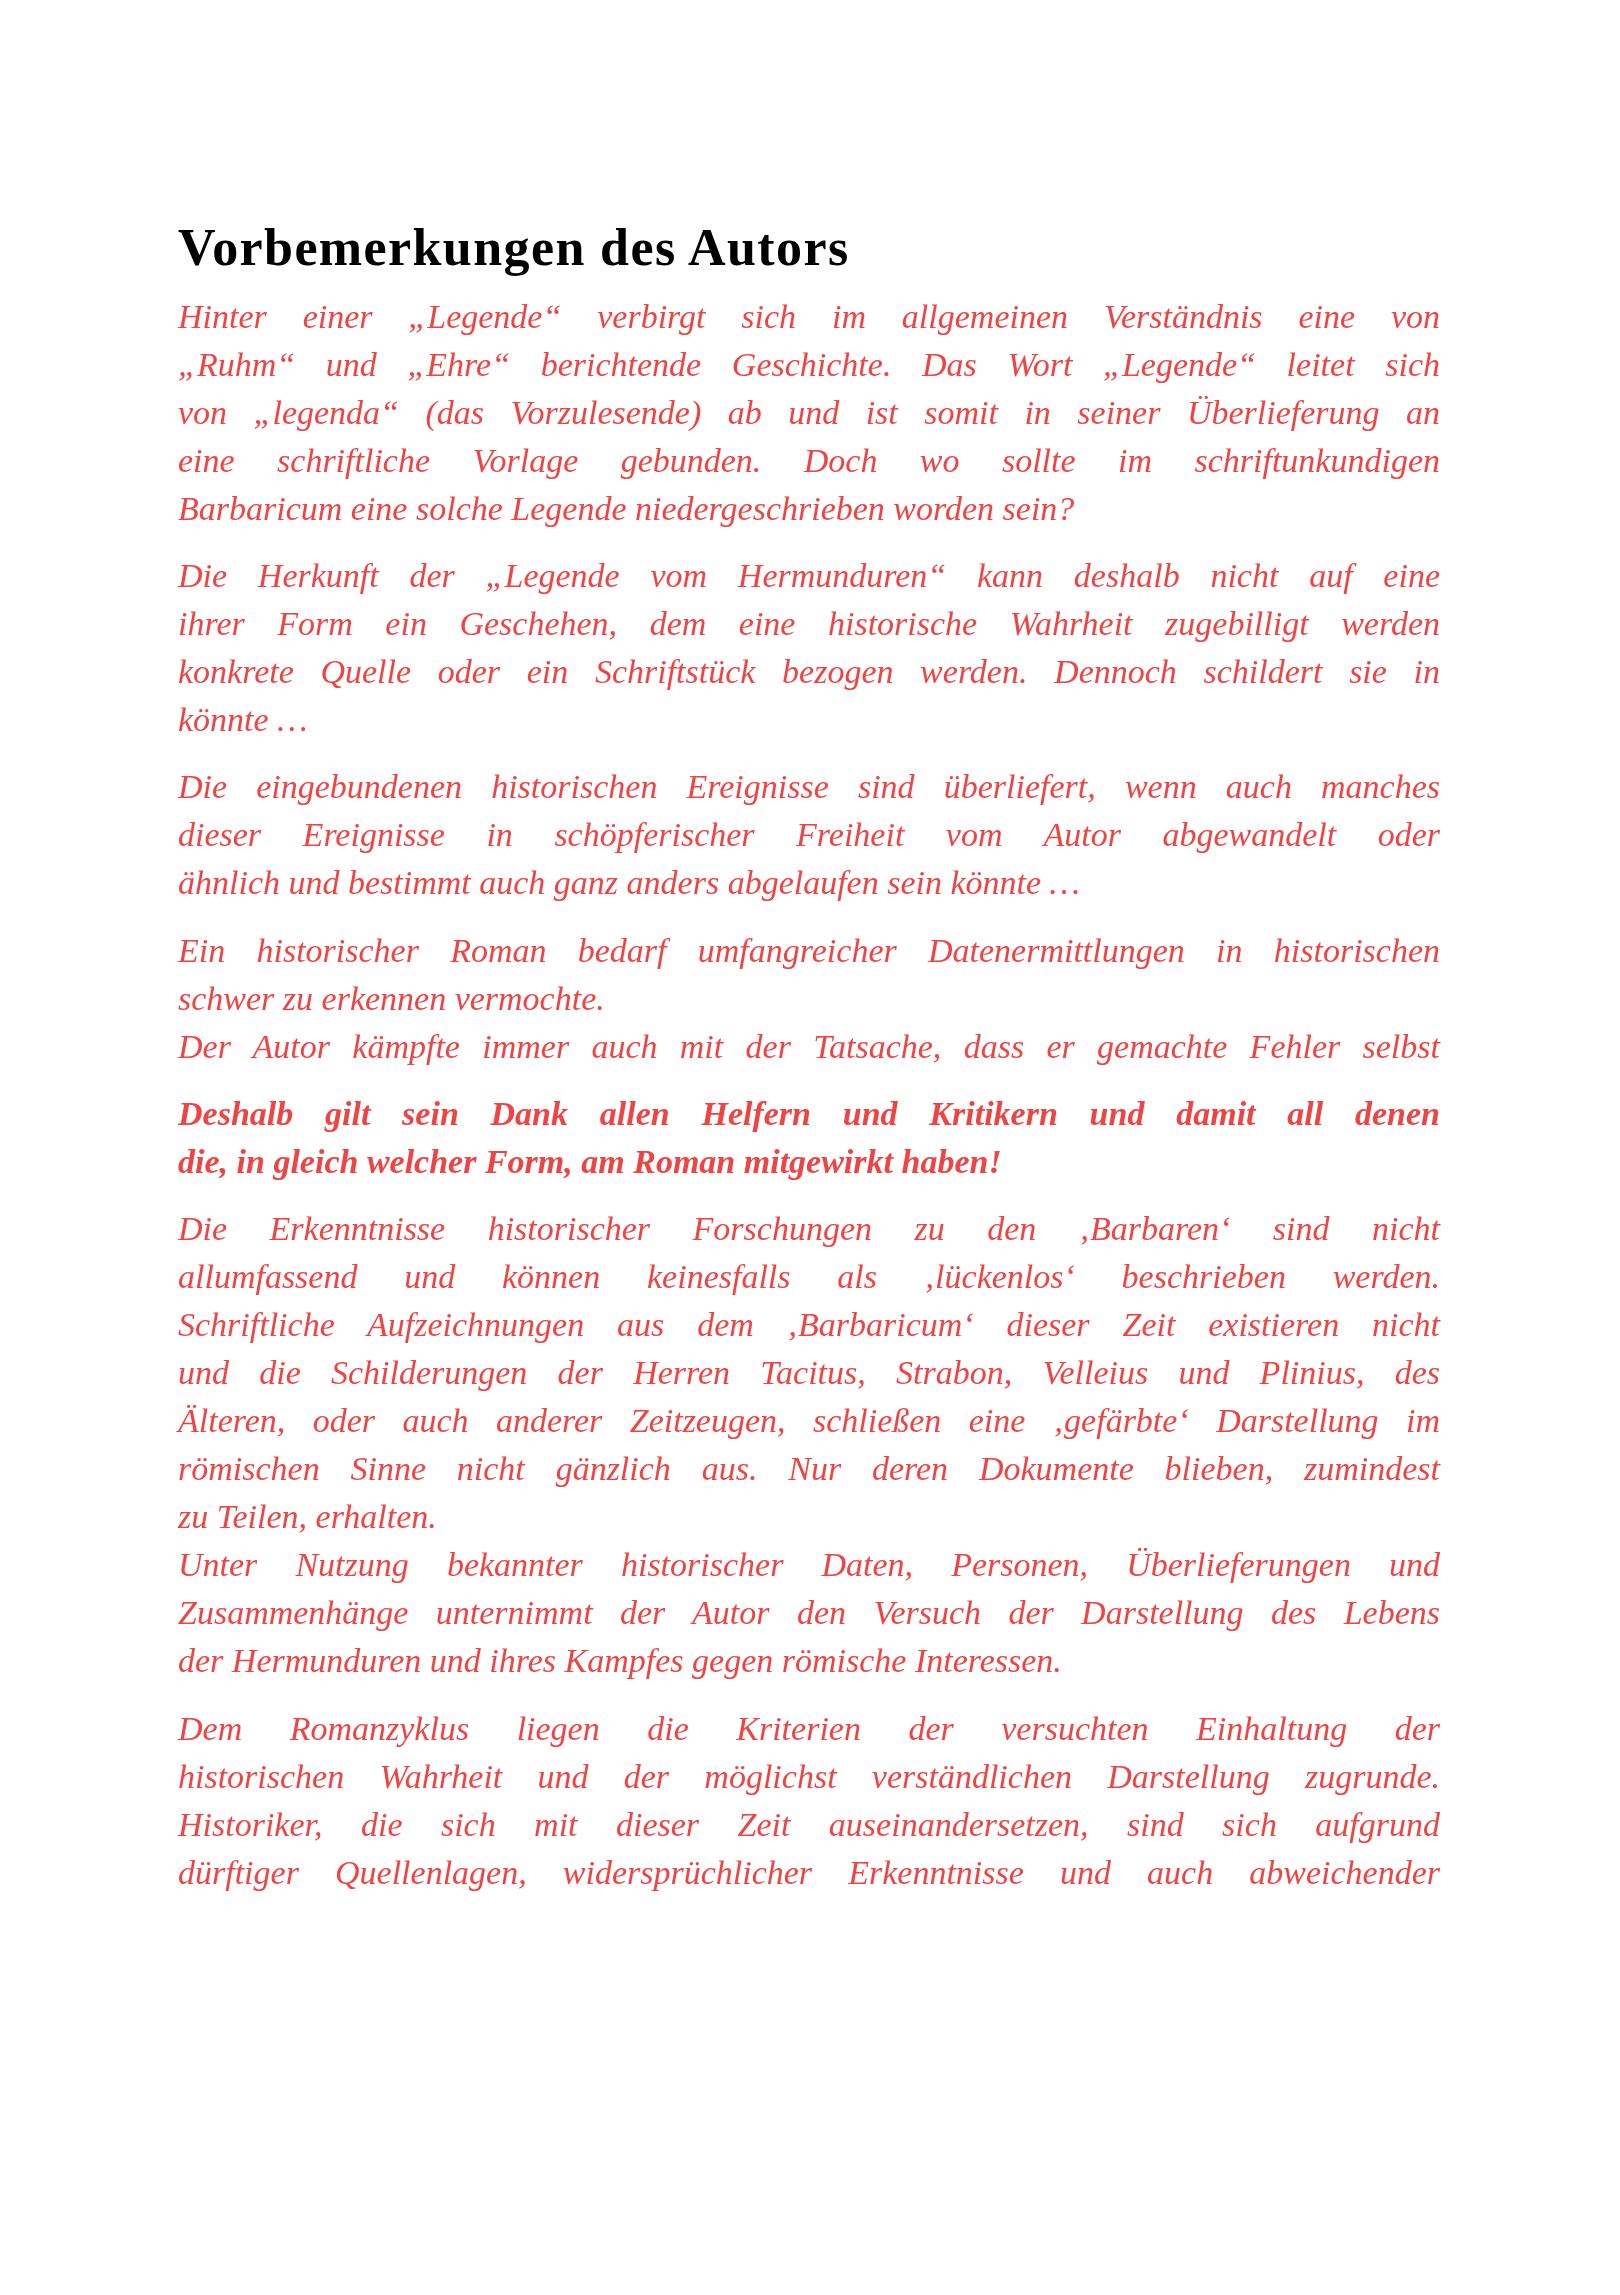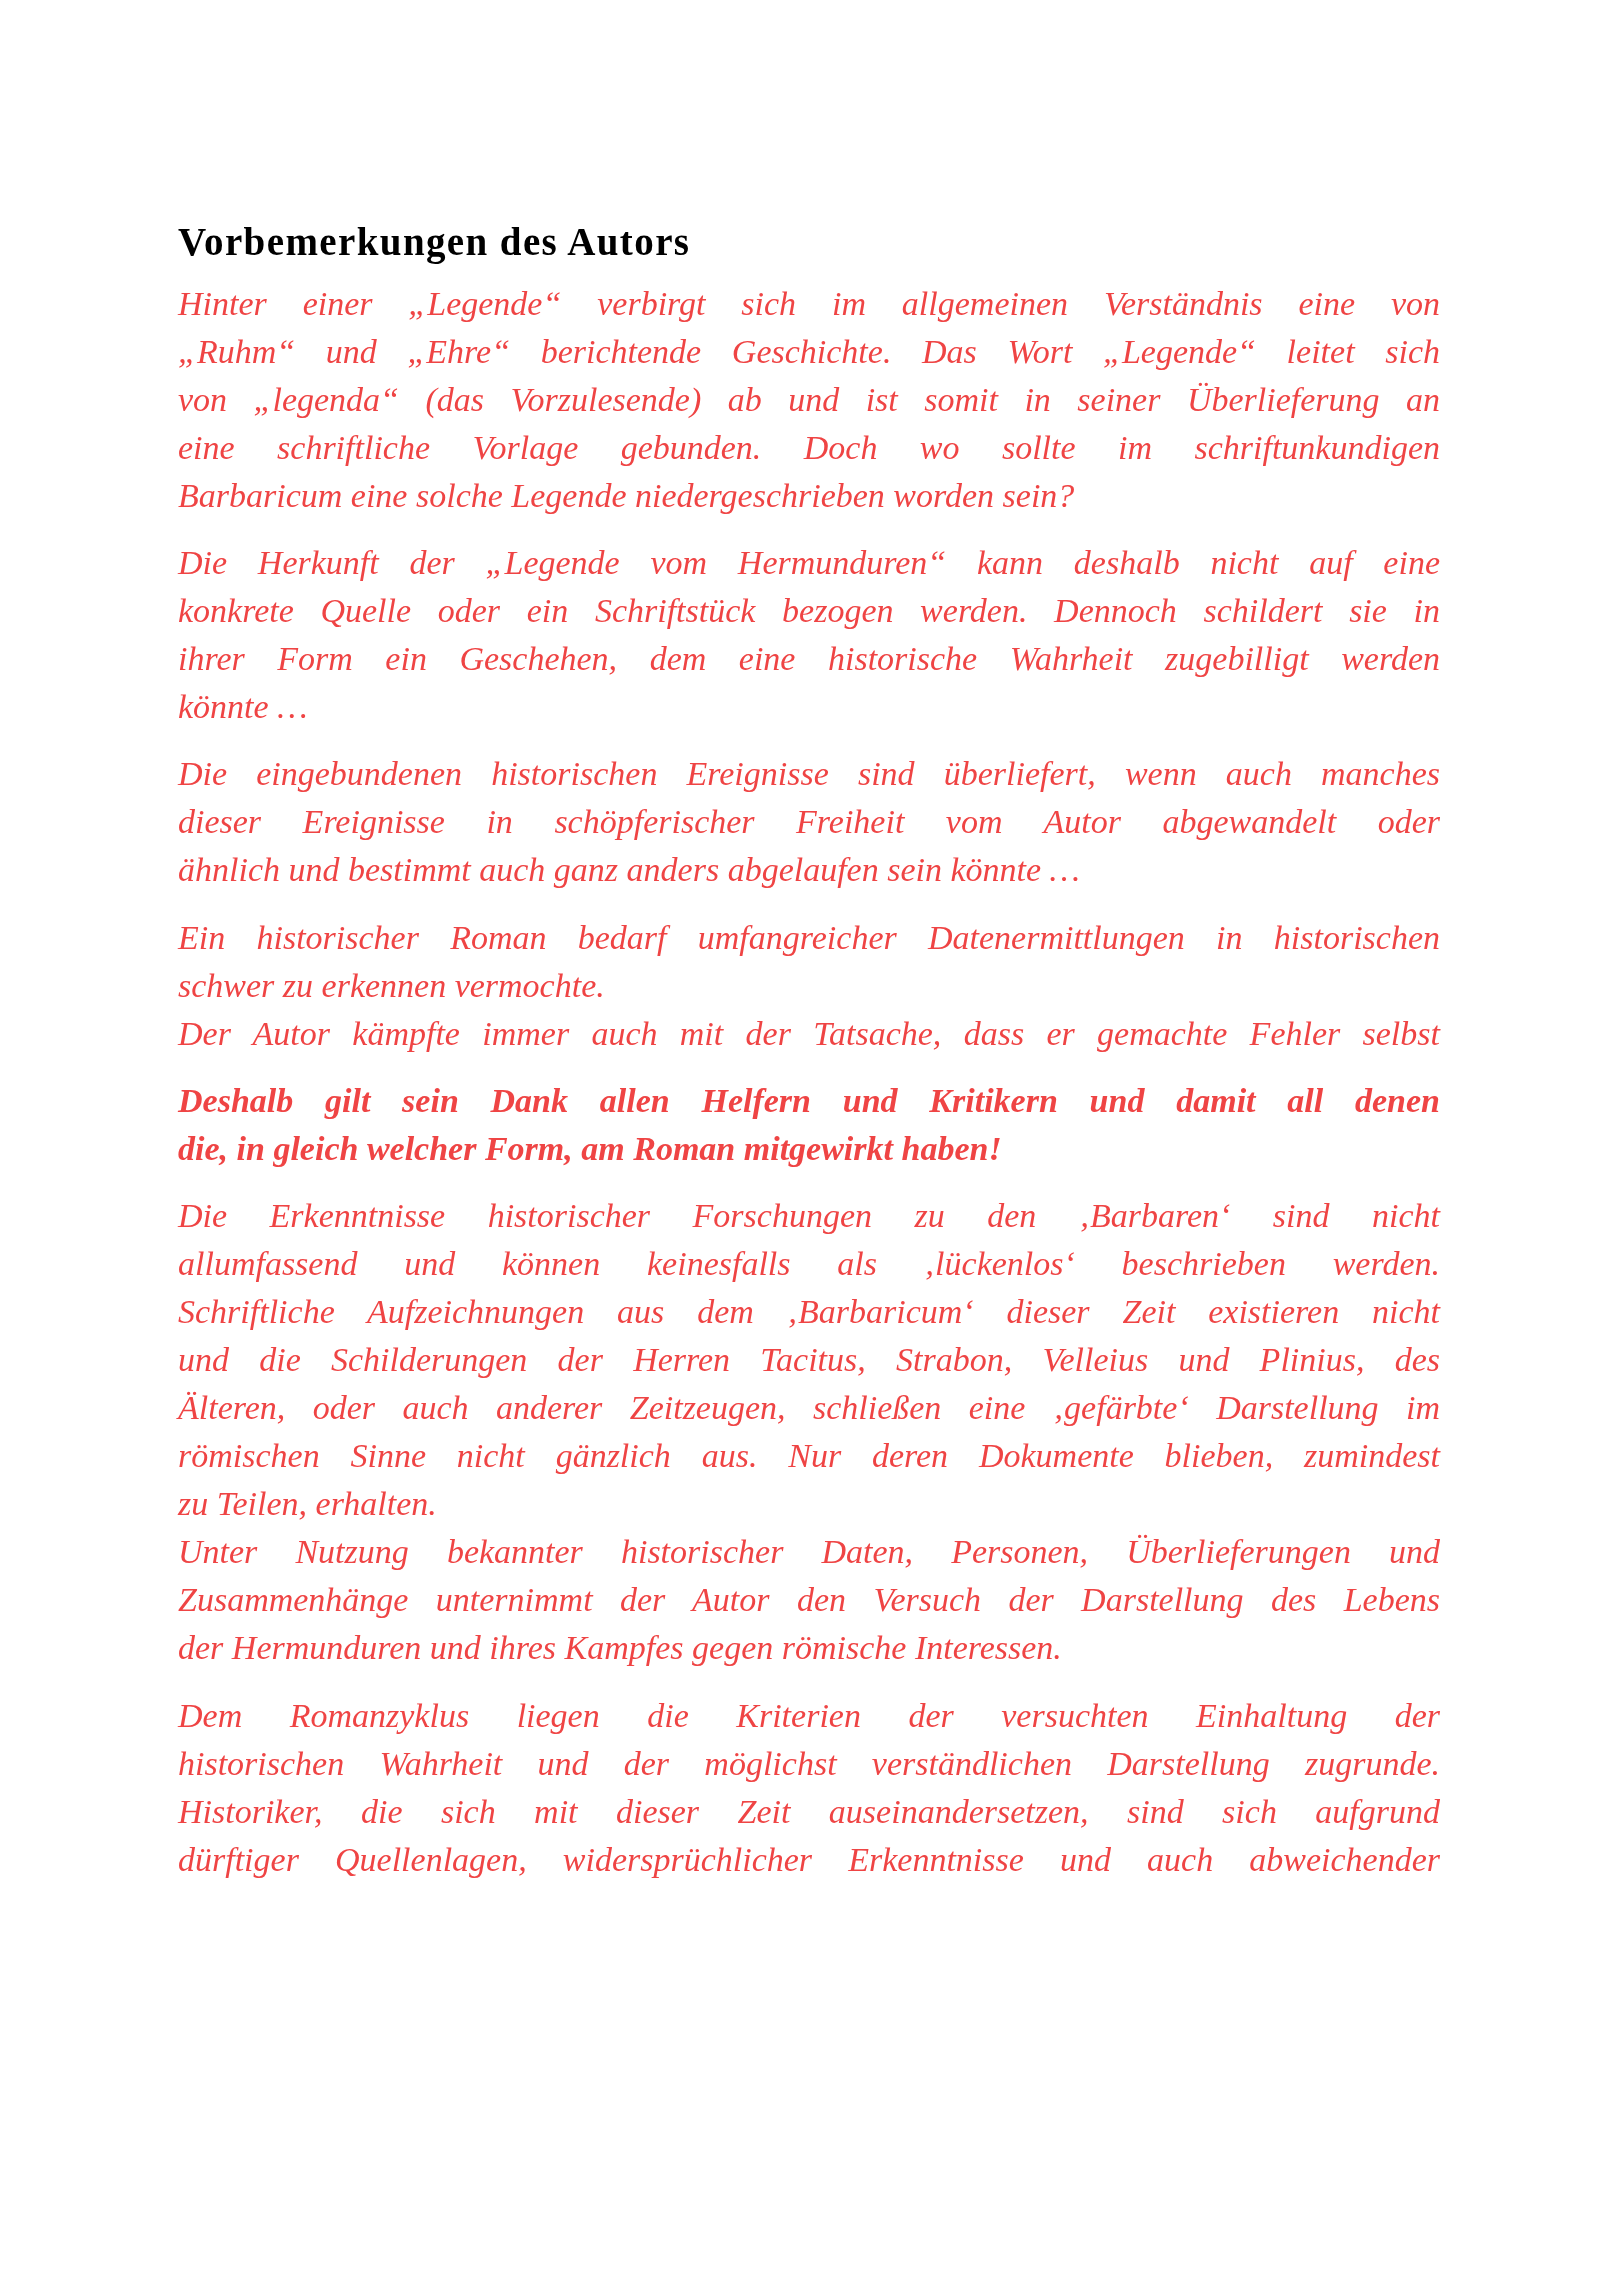"Vorbemerkungen des Autors" .heading { font-size: 39px -> 52px }
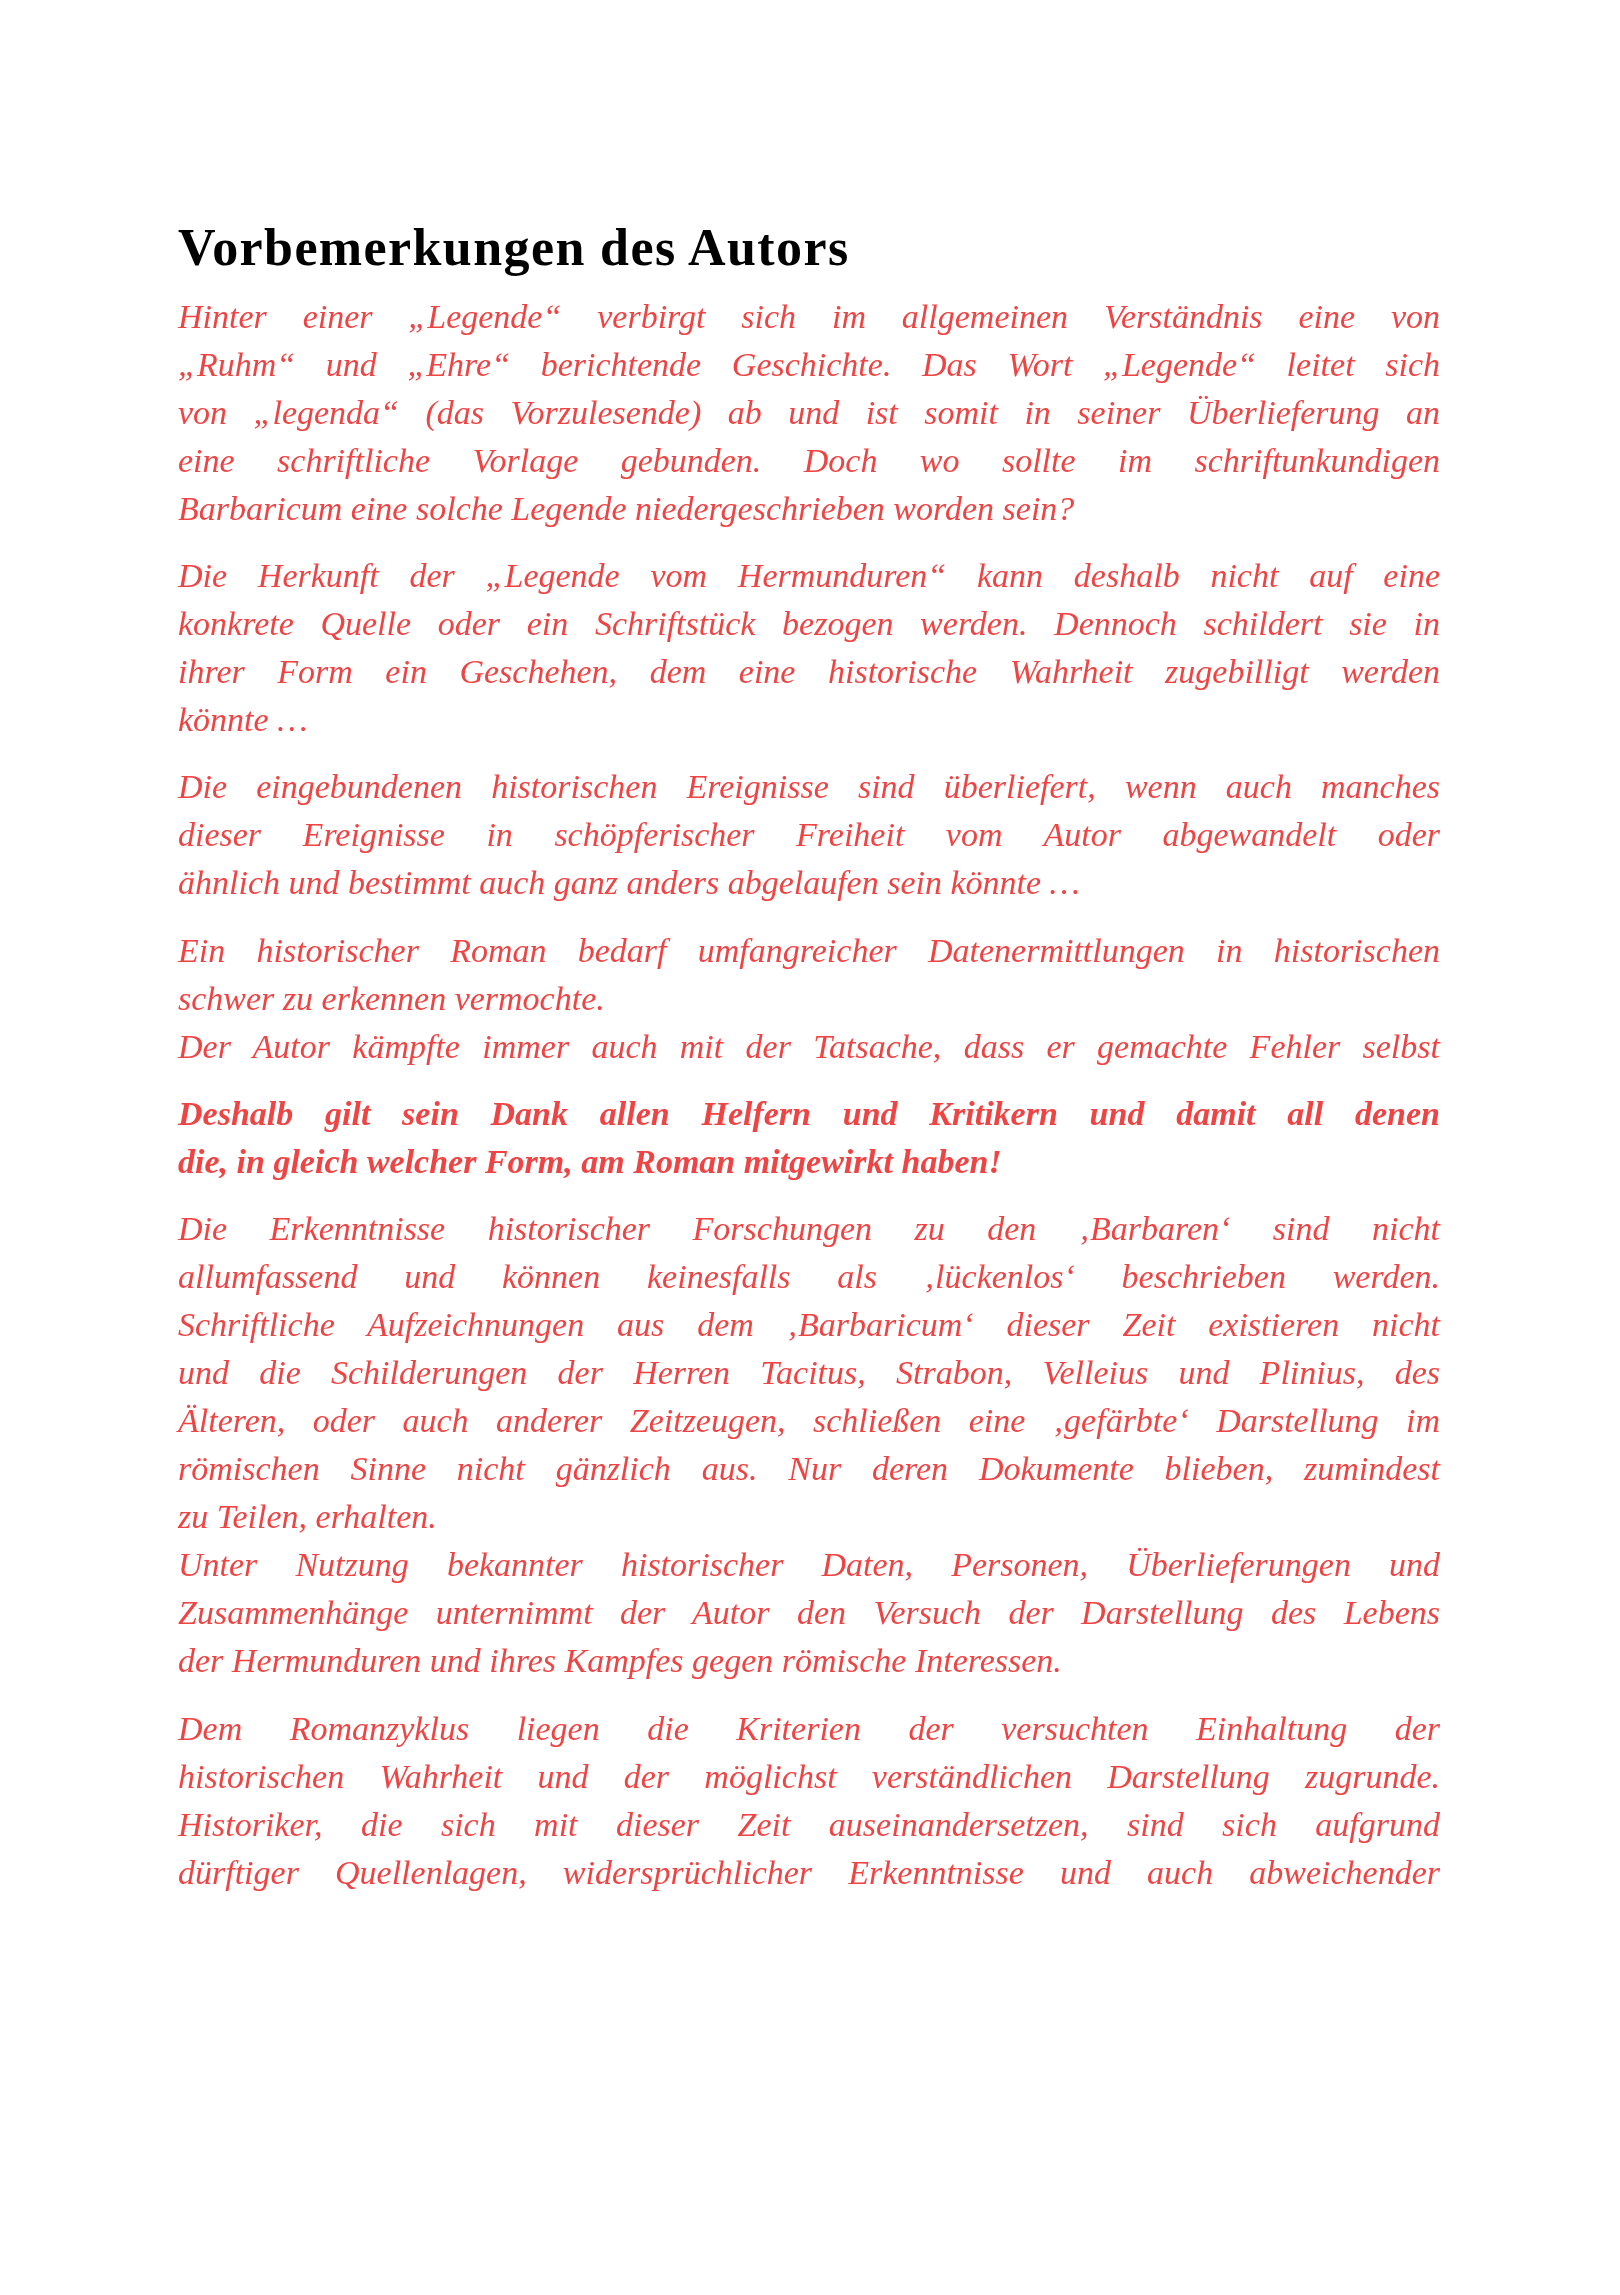"konkrete Quelle oder ein Schriftstück" span.line { order: before "ihrer Form ein Geschehen, dem" -> after "ihrer Form ein Geschehen, dem" }
